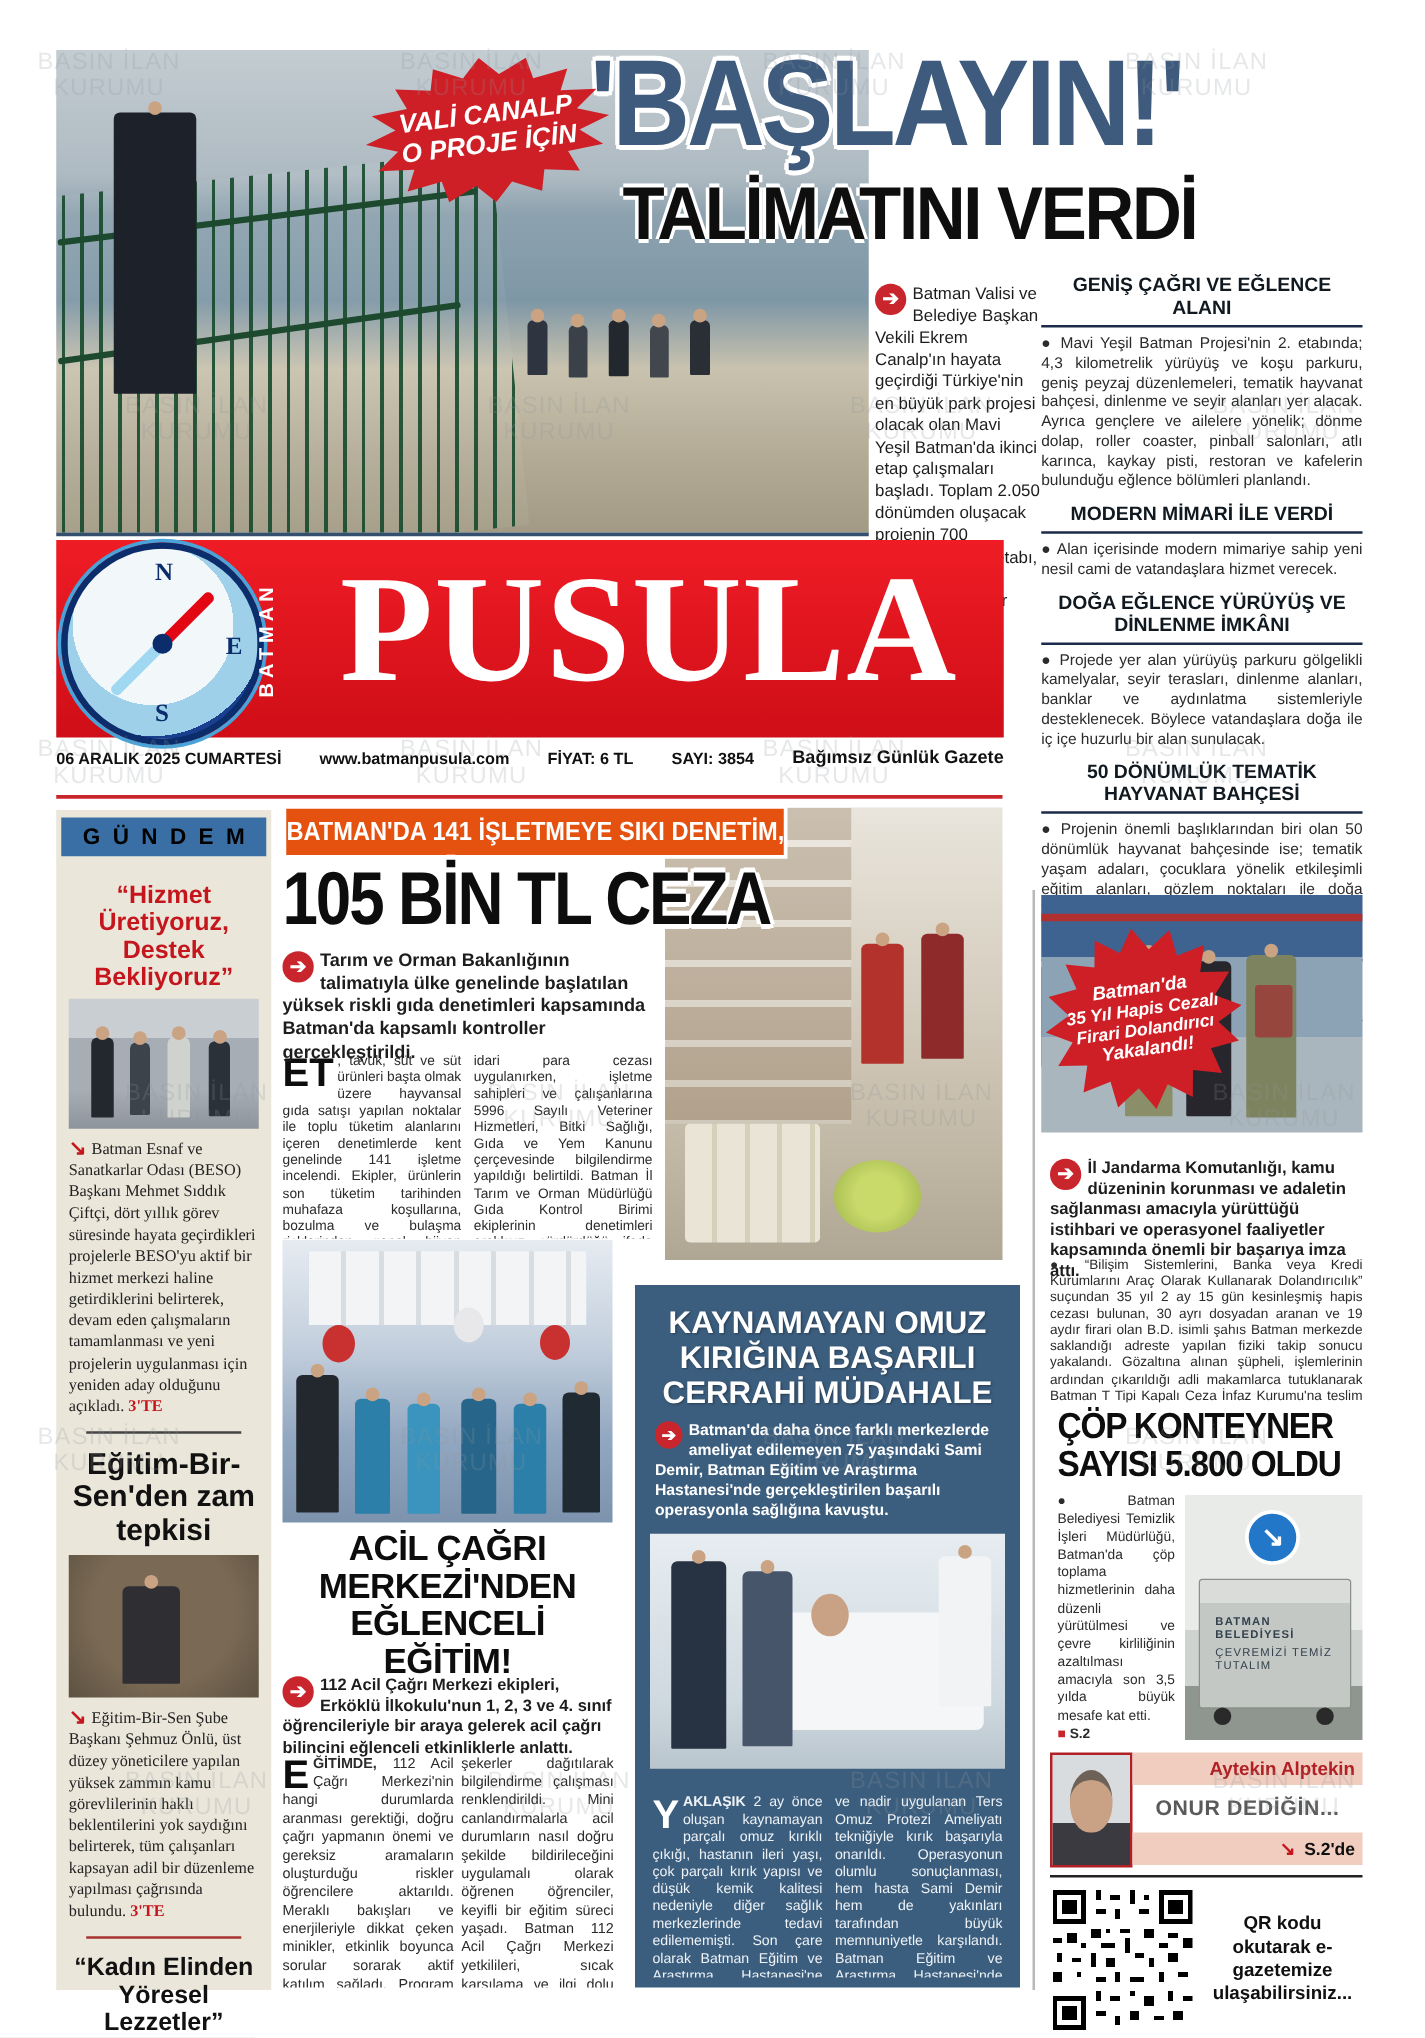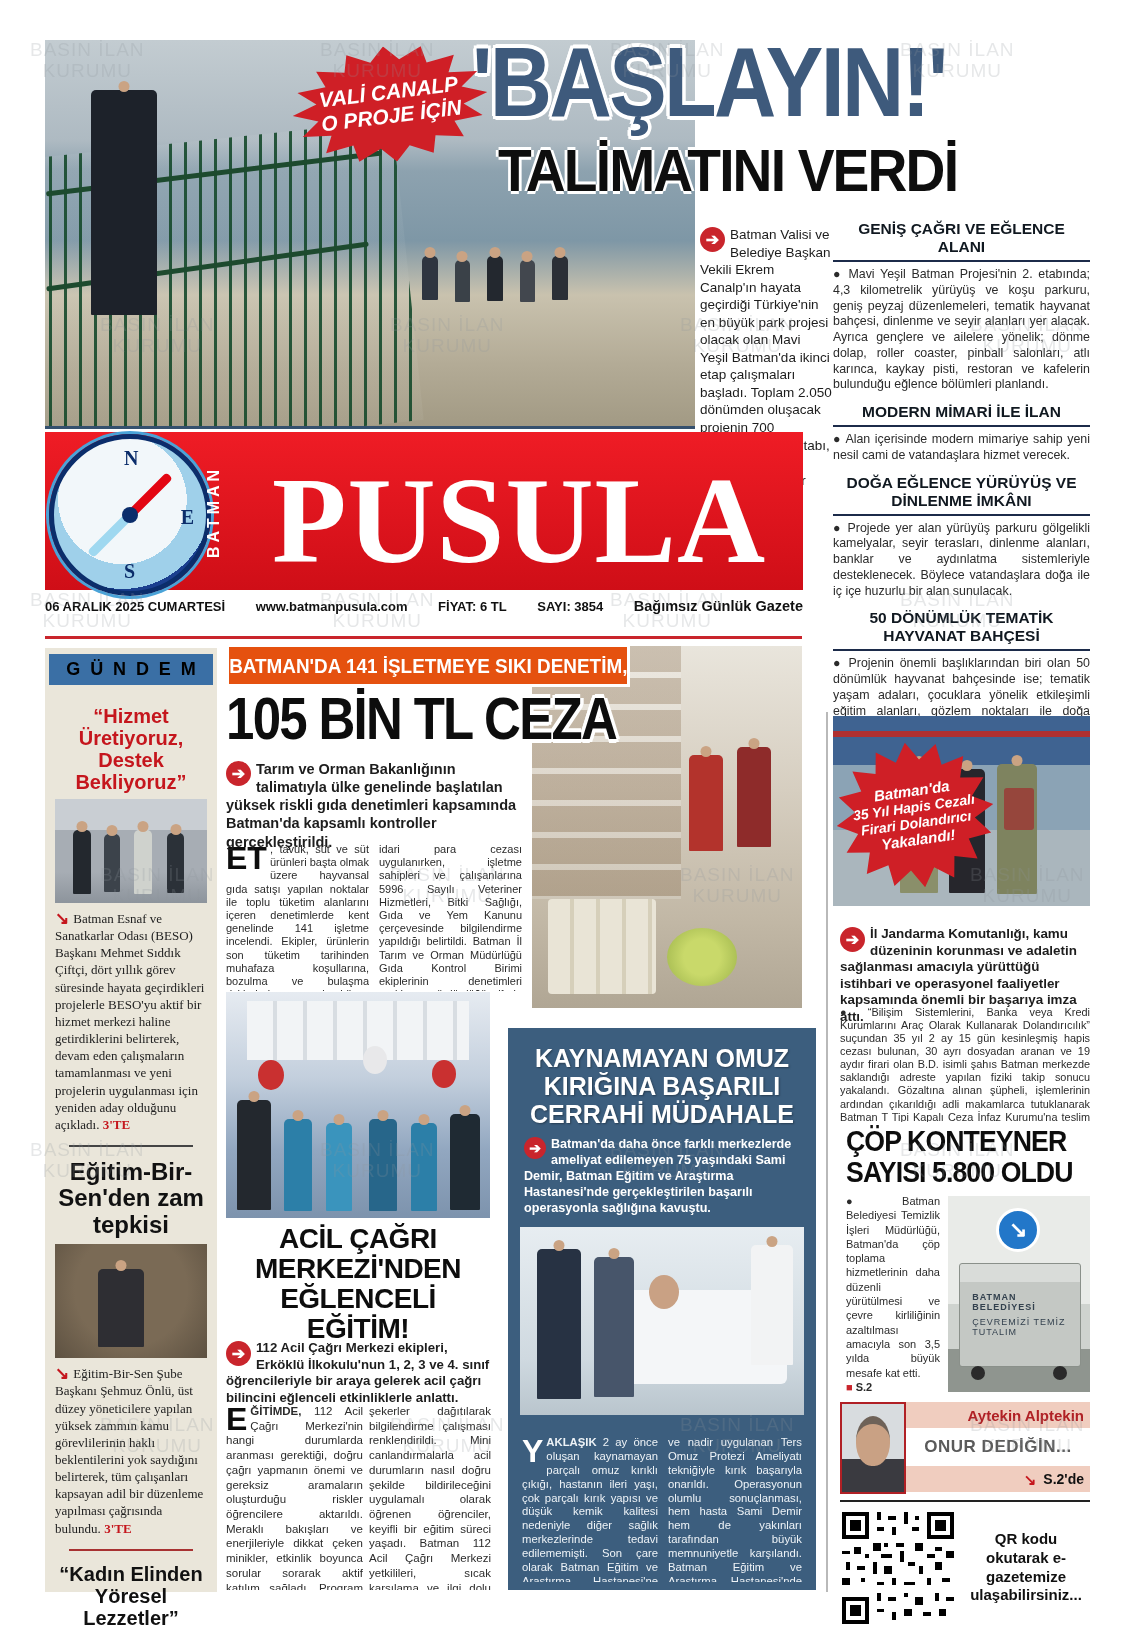"MODERN MİMARİ İLE İLAN" h3 { text: İLAN -> VERDİ }
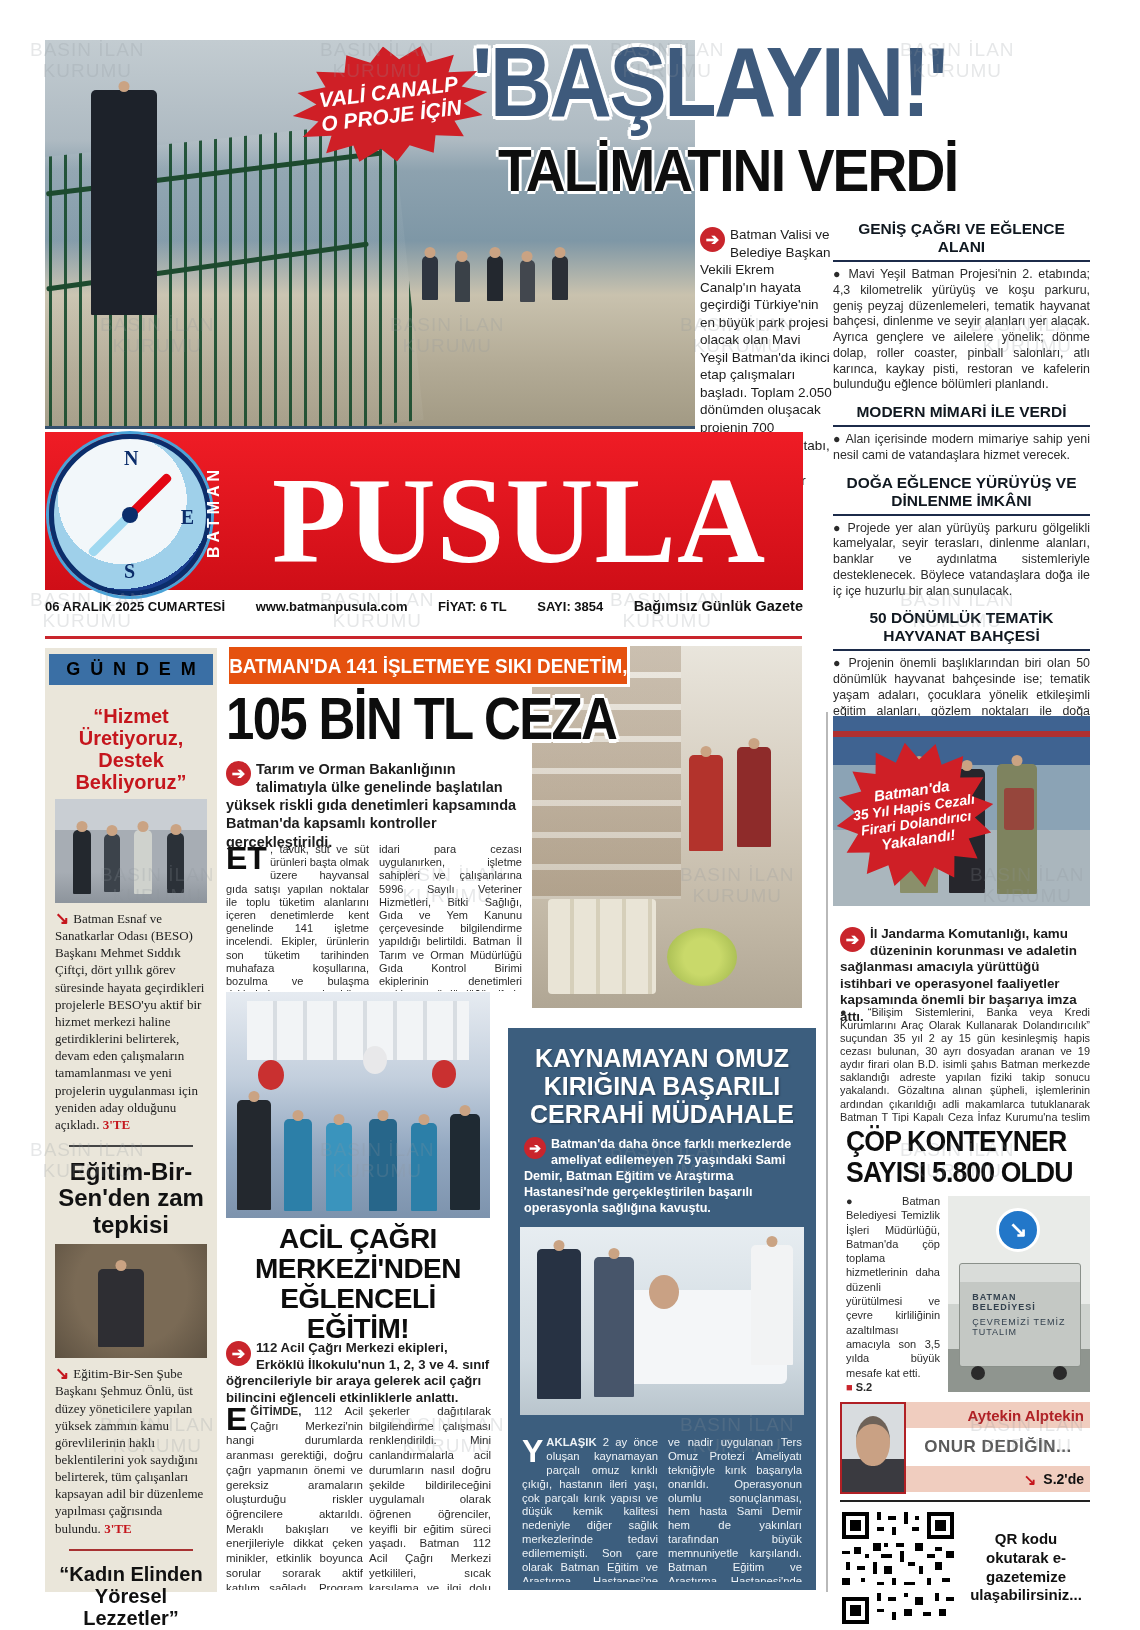"PUSULA" .brand { top: 20px -> 3px }
